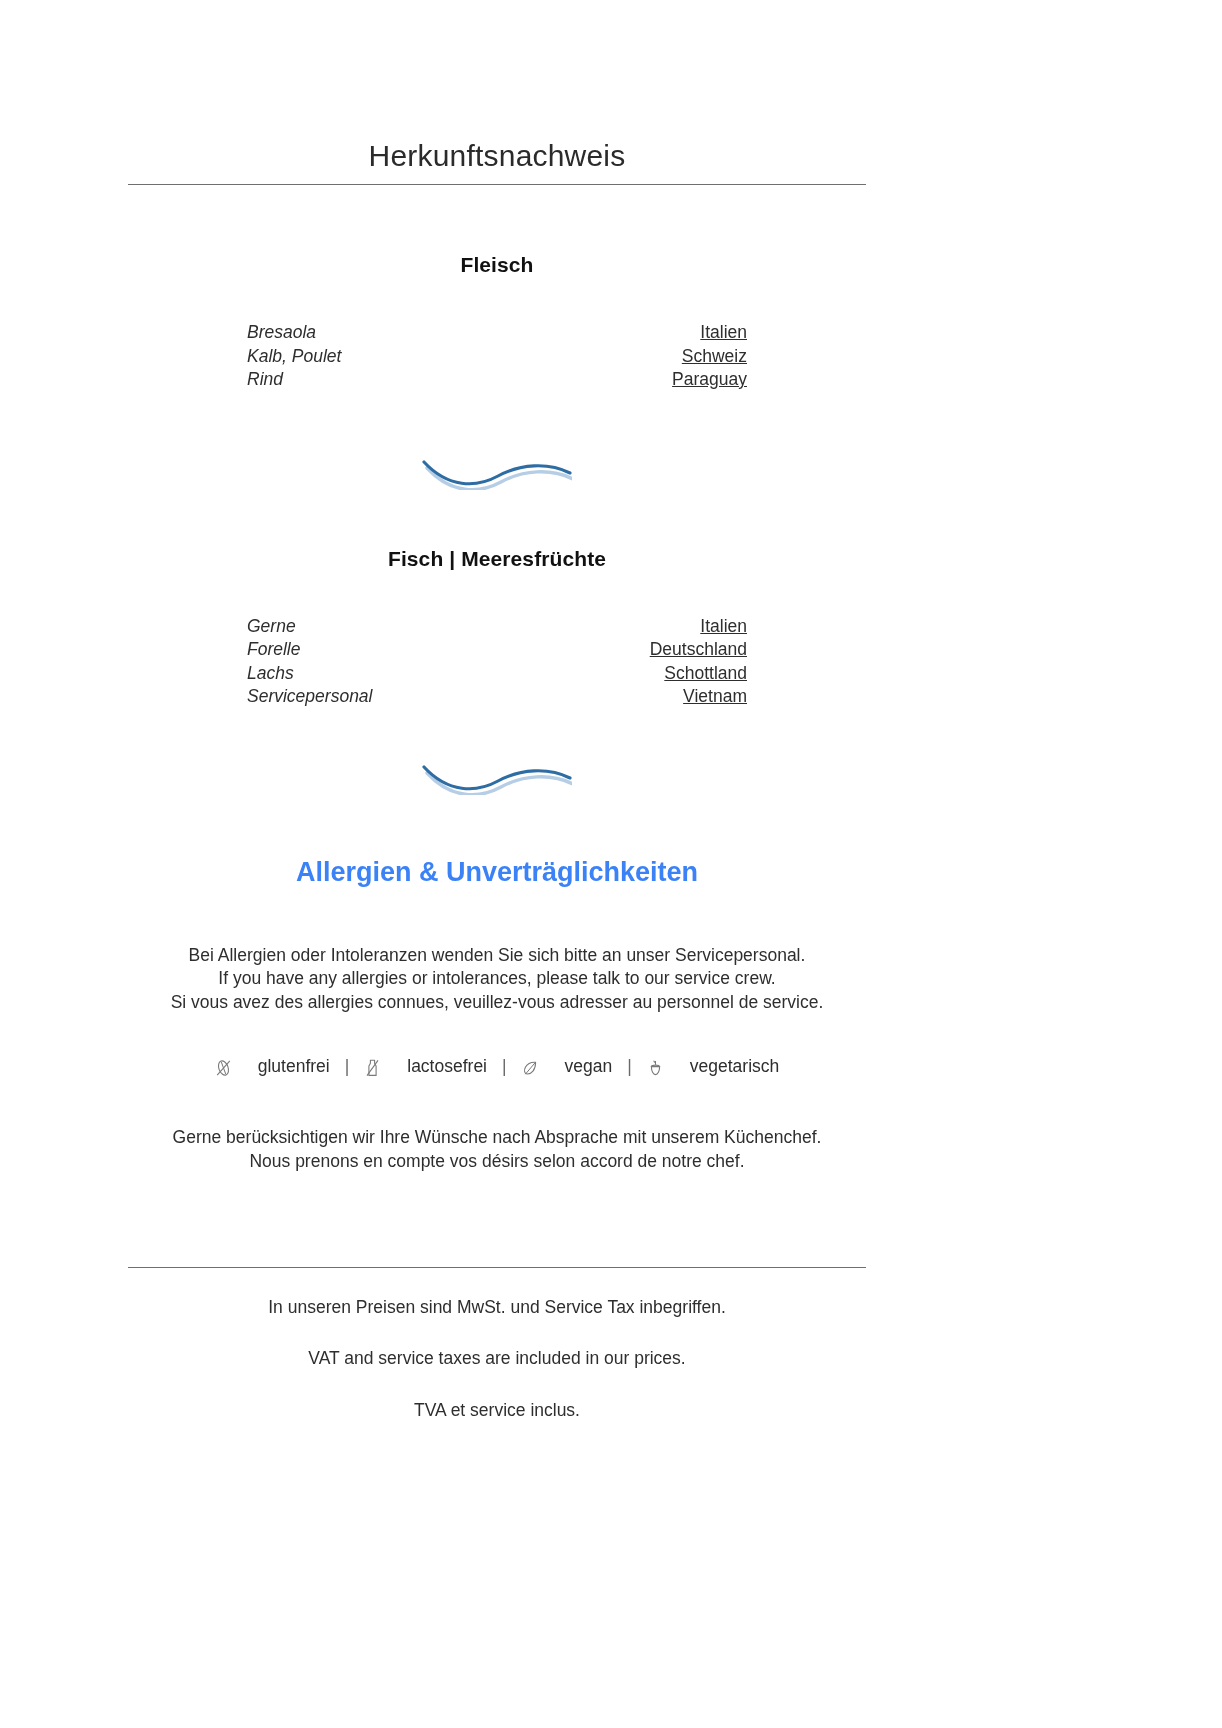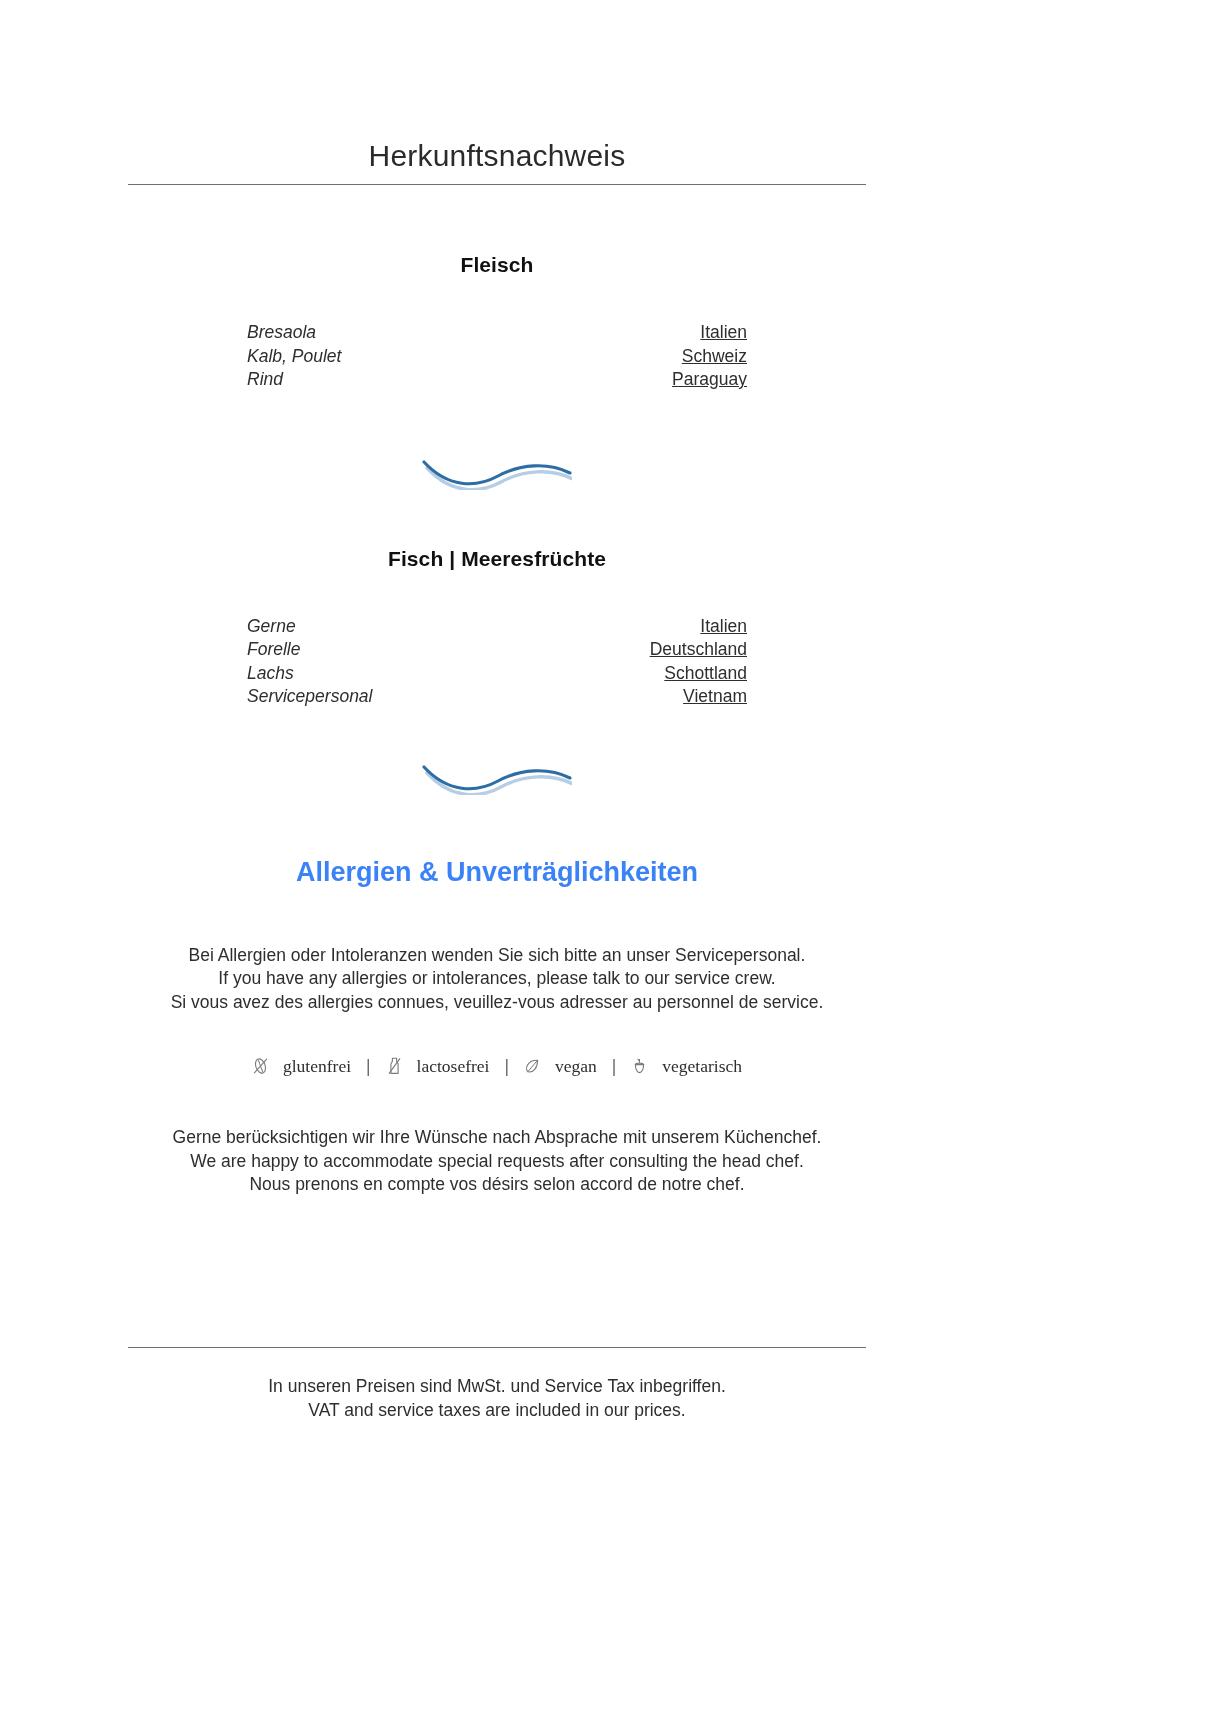"glutenfrei" .diet-item { align-items: center -> flex-end; font-family: Liberation Serif, serif -> none; gap: 14px -> 26px }
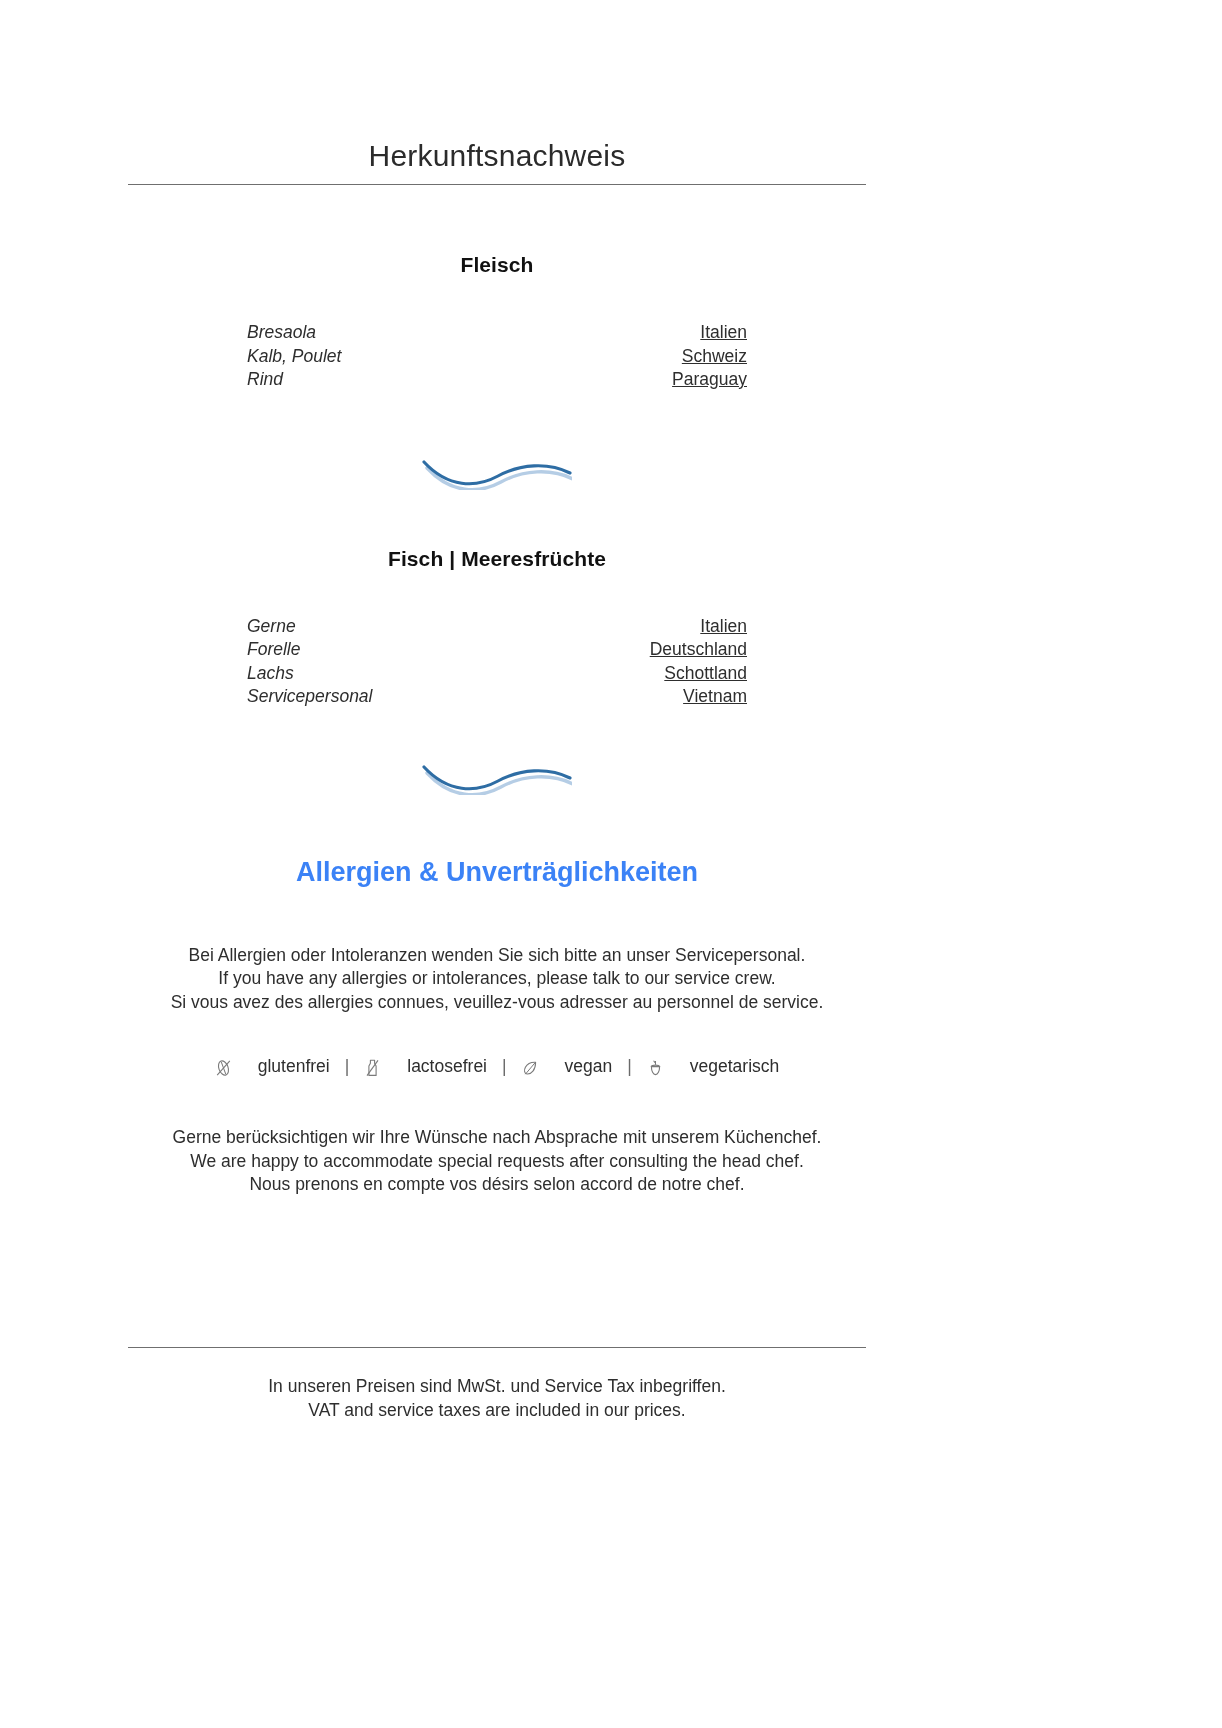"We are happy to accommodate" span.line { html: <span>We are happy to accommodate special requests after consulting the head chef.</span> -> none }
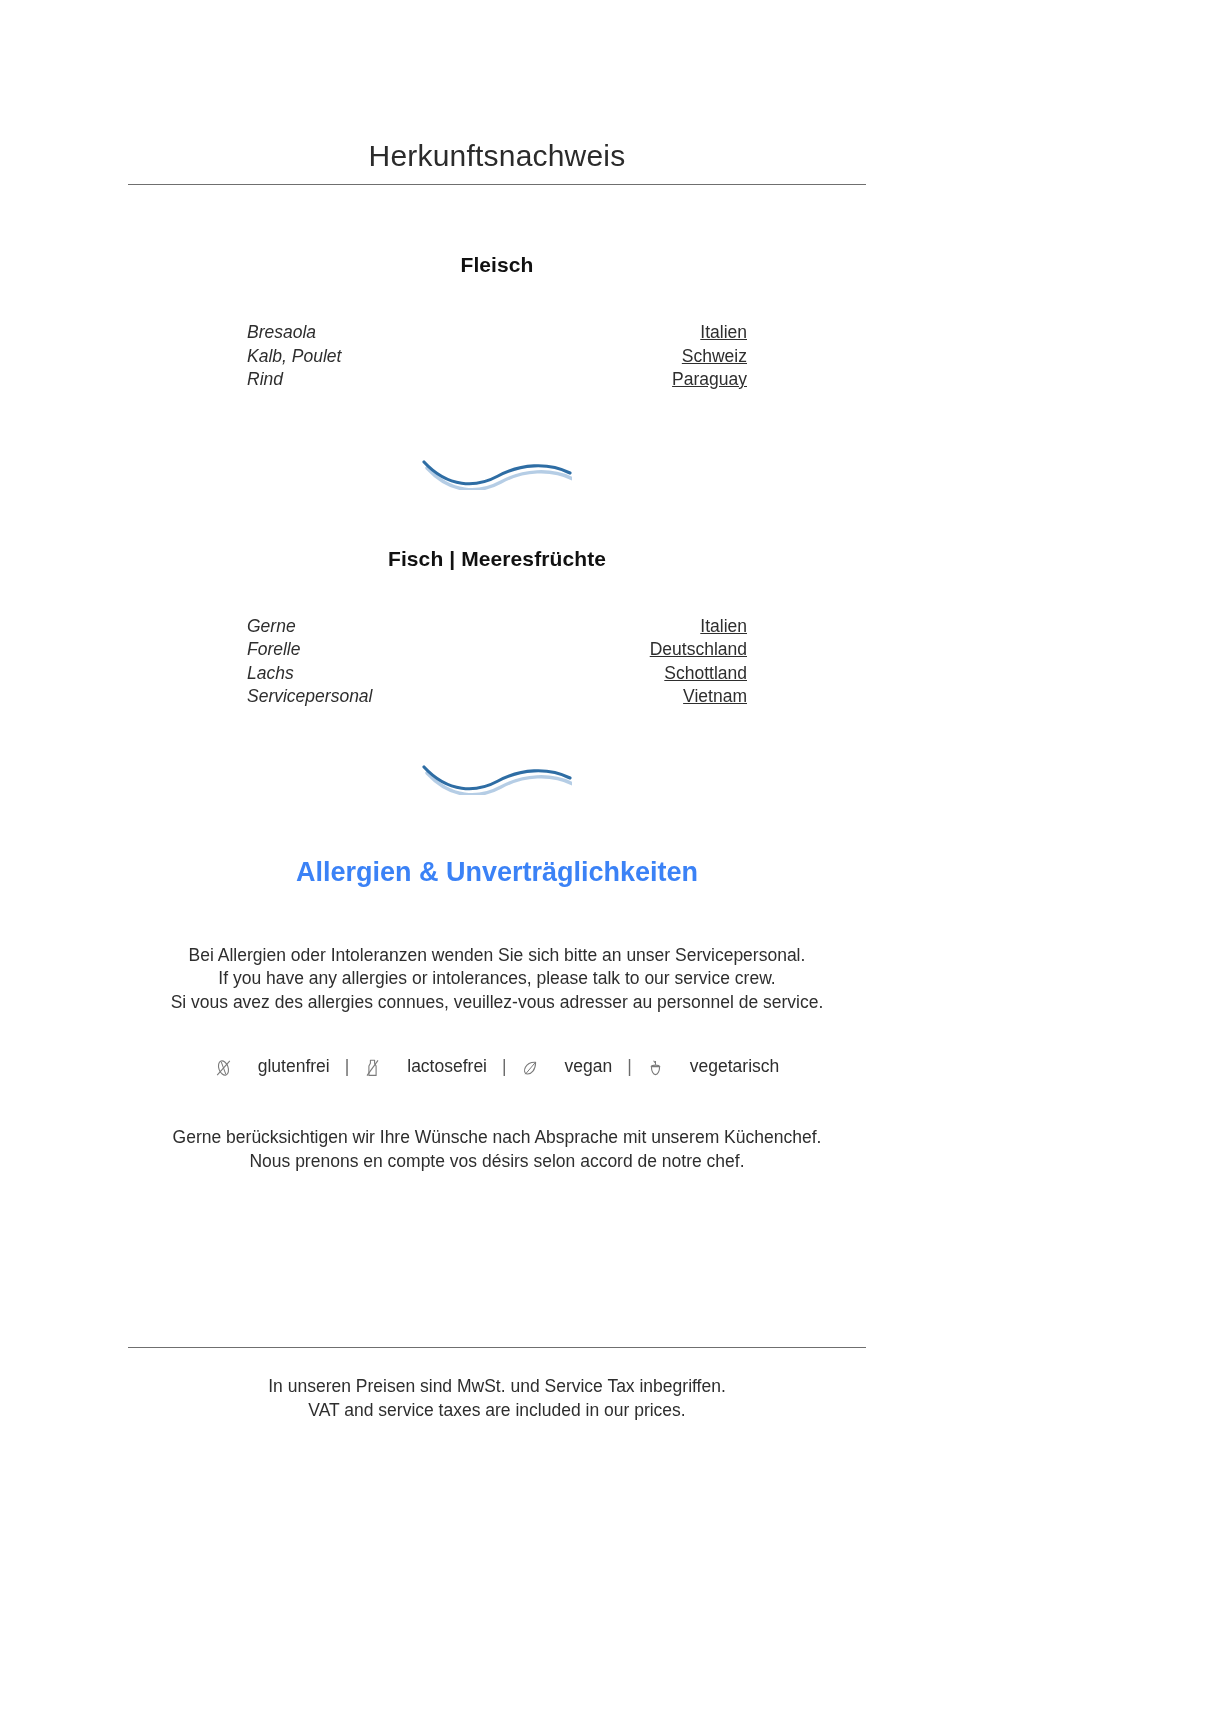"In unseren Preisen sind MwSt." .footer-text .line { margin-top: none -> 28px }
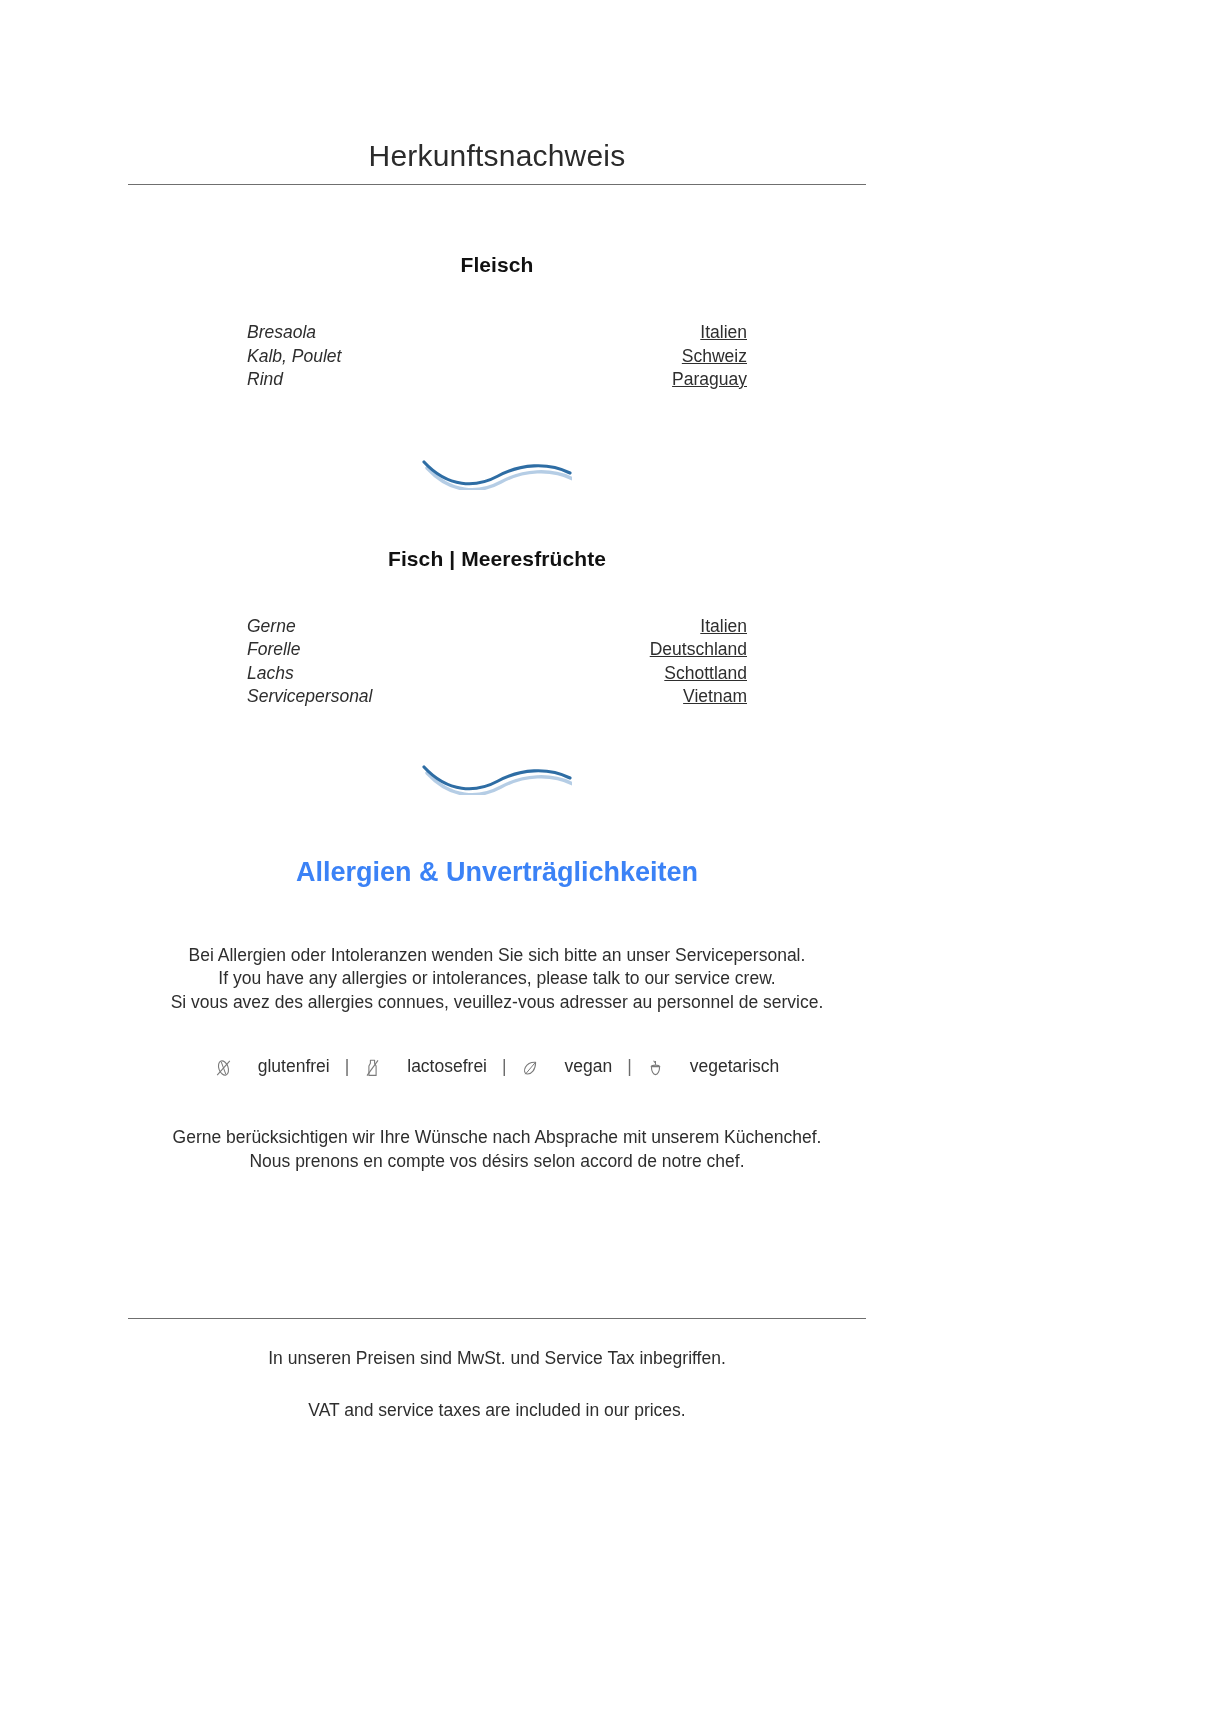"TVA et service inclus." span.line { html: none -> <span>TVA et service inclus.</span> }
